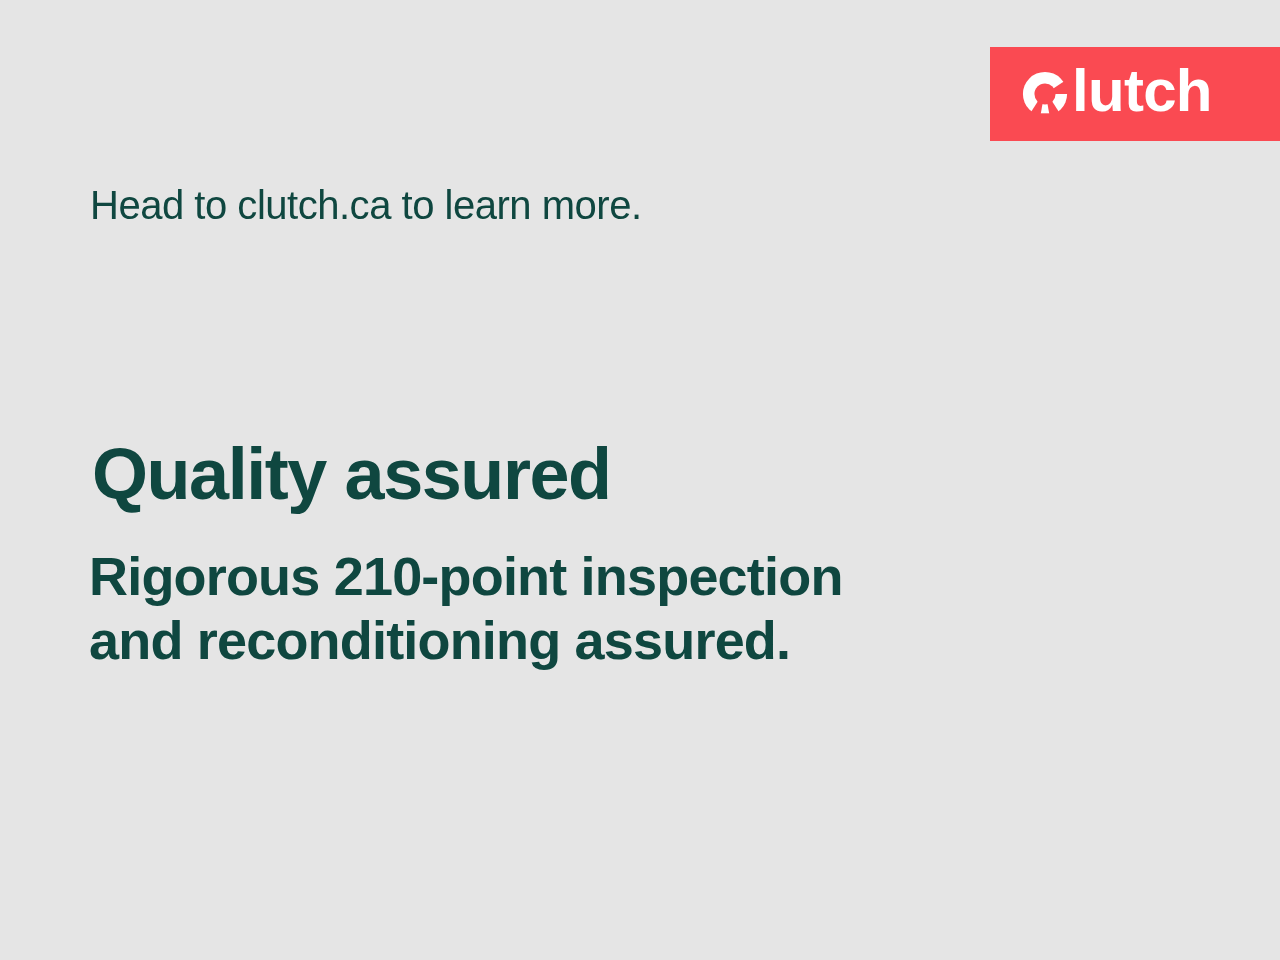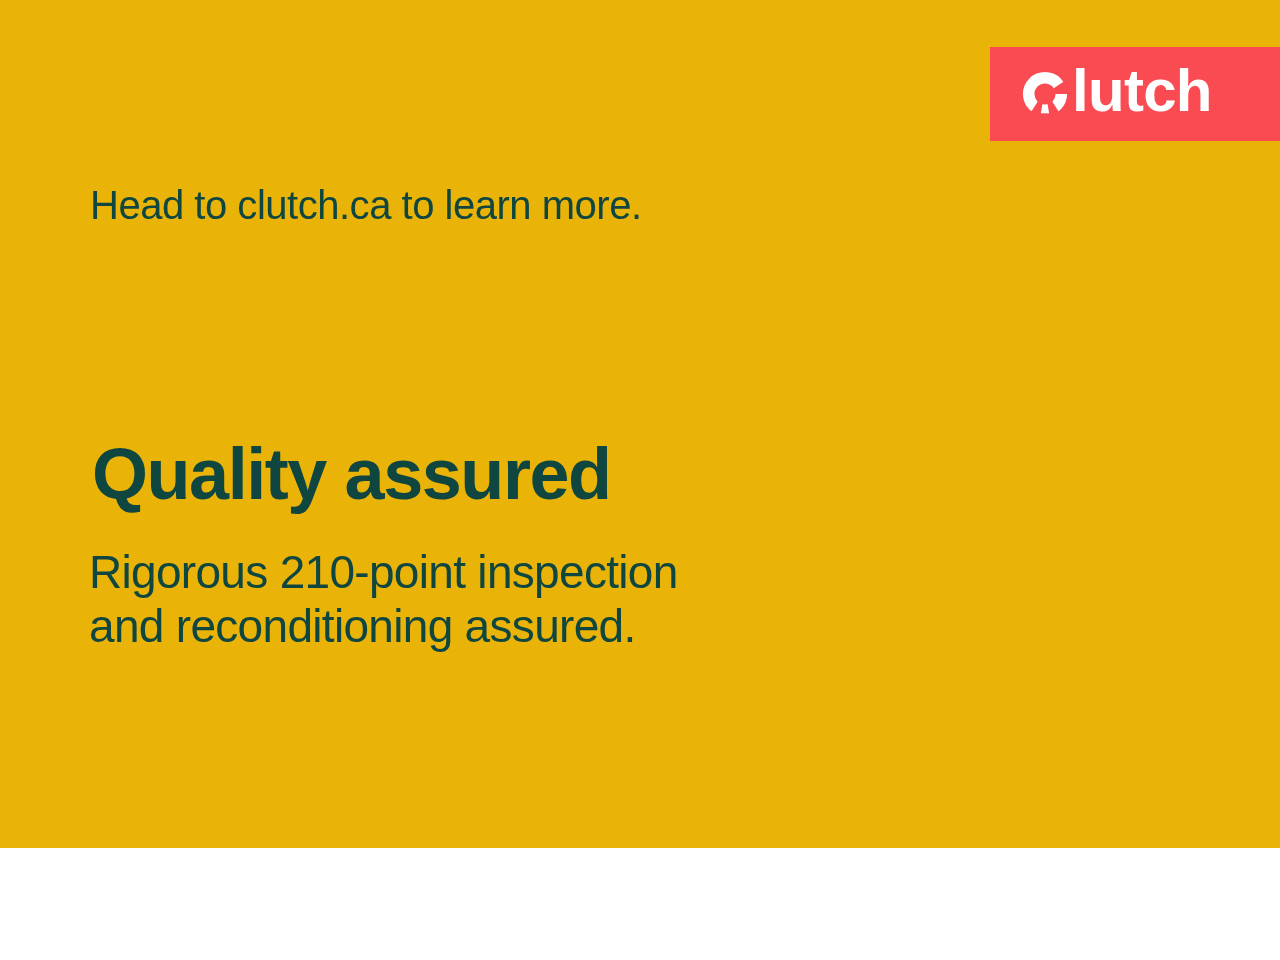"lutch" #slide { background: #eab308 -> #e5e5e5; height: 848px -> 960px }
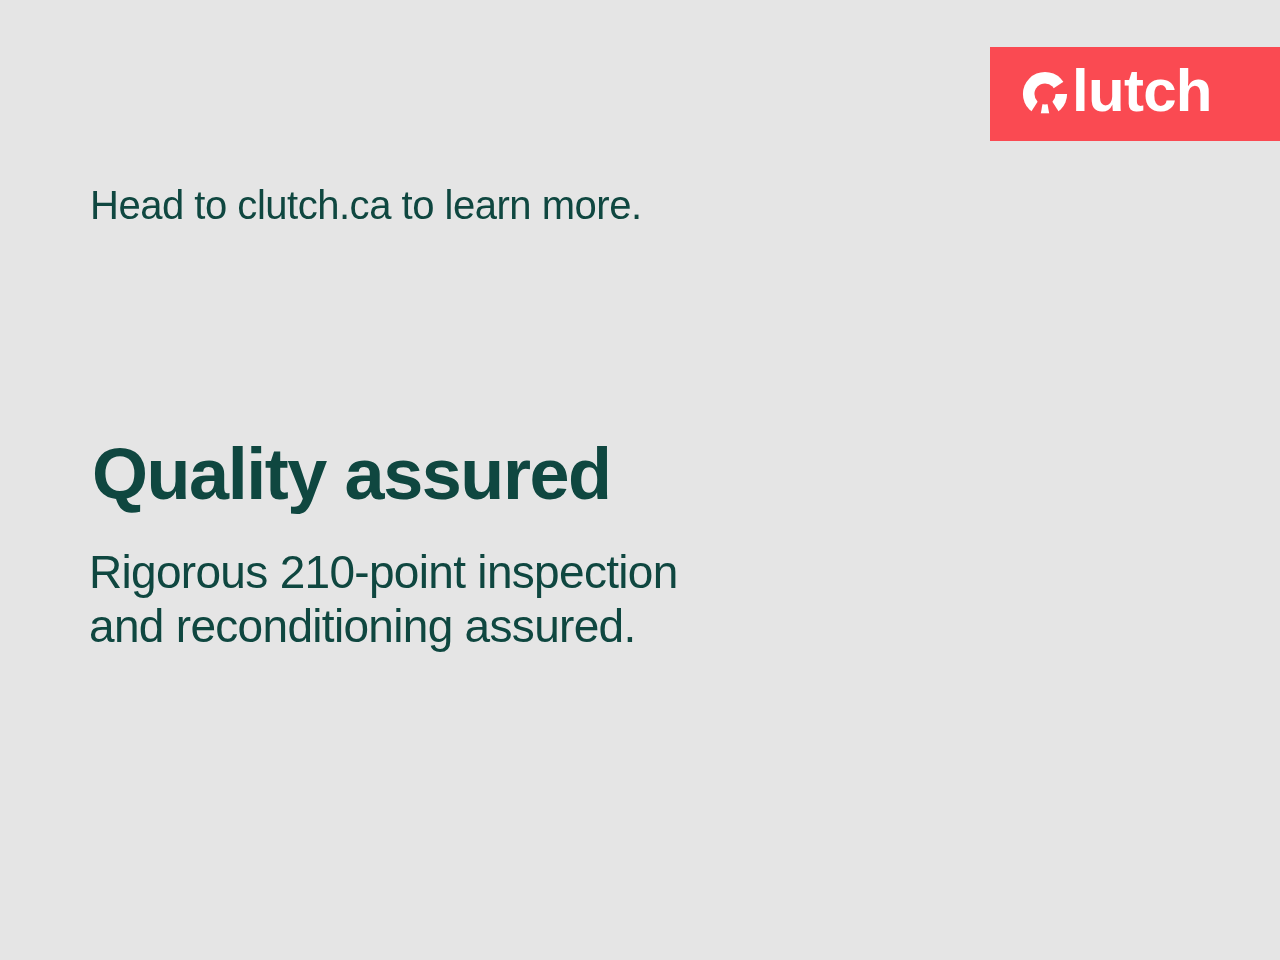"Rigorous 210-point inspection" #subcopy { font-size: 46px -> 54px; font-weight: 400 -> 700 }
